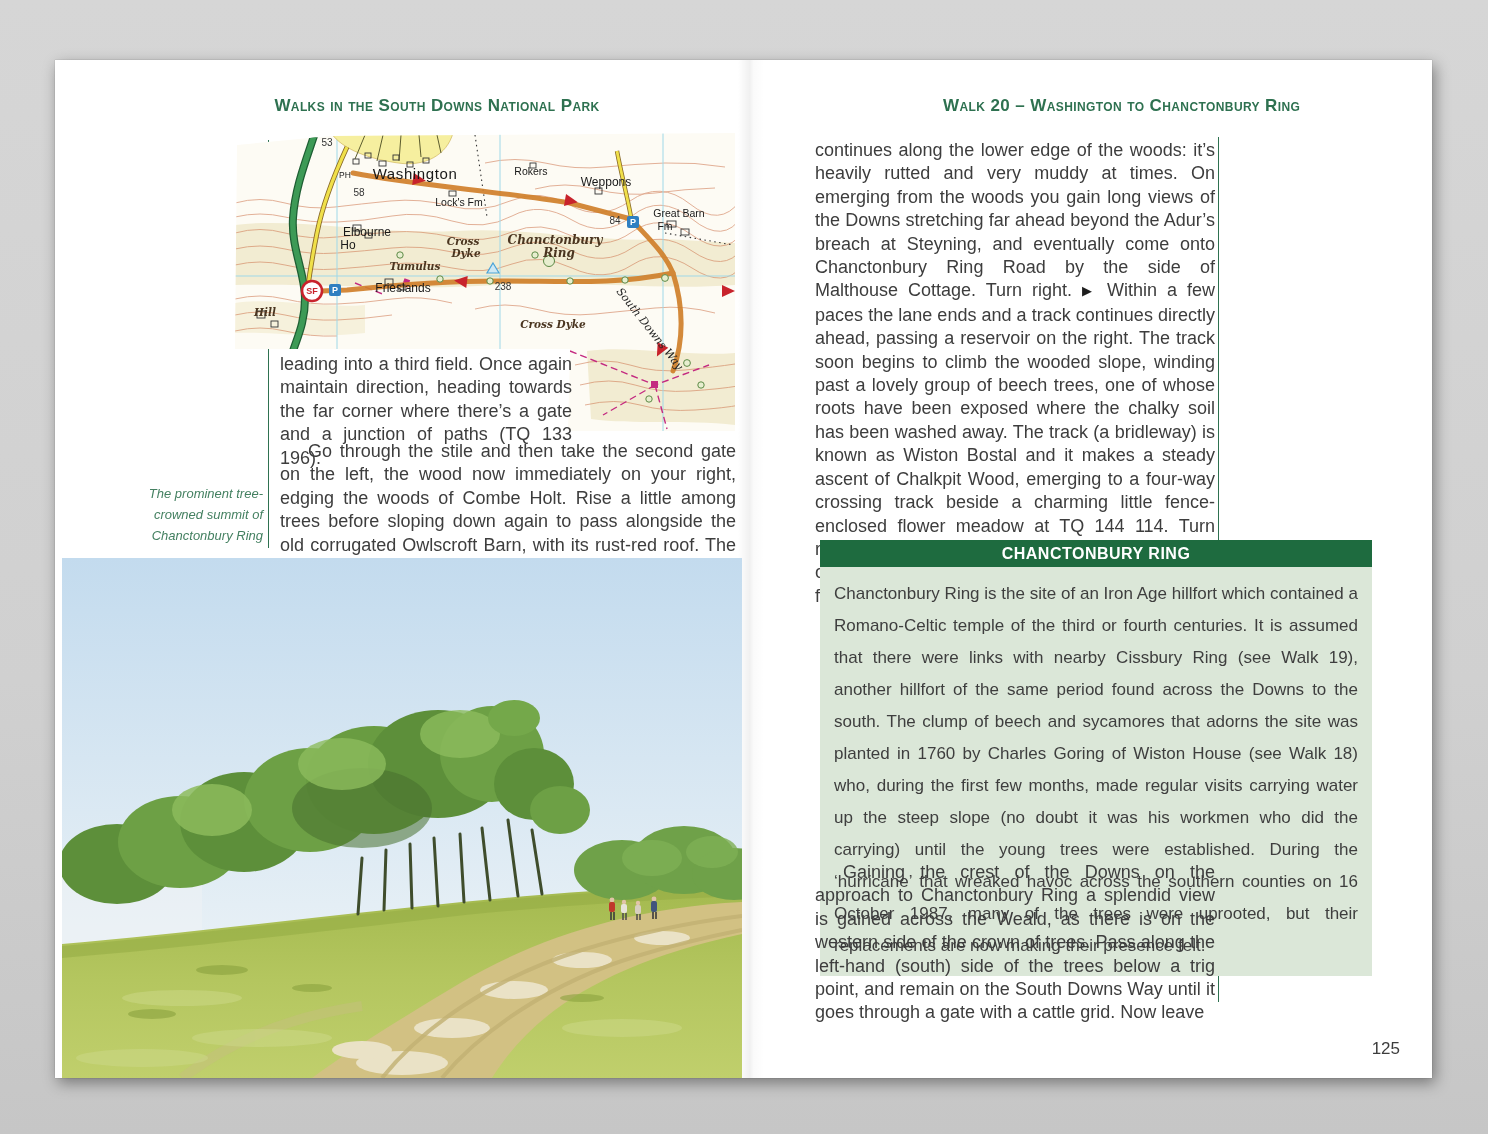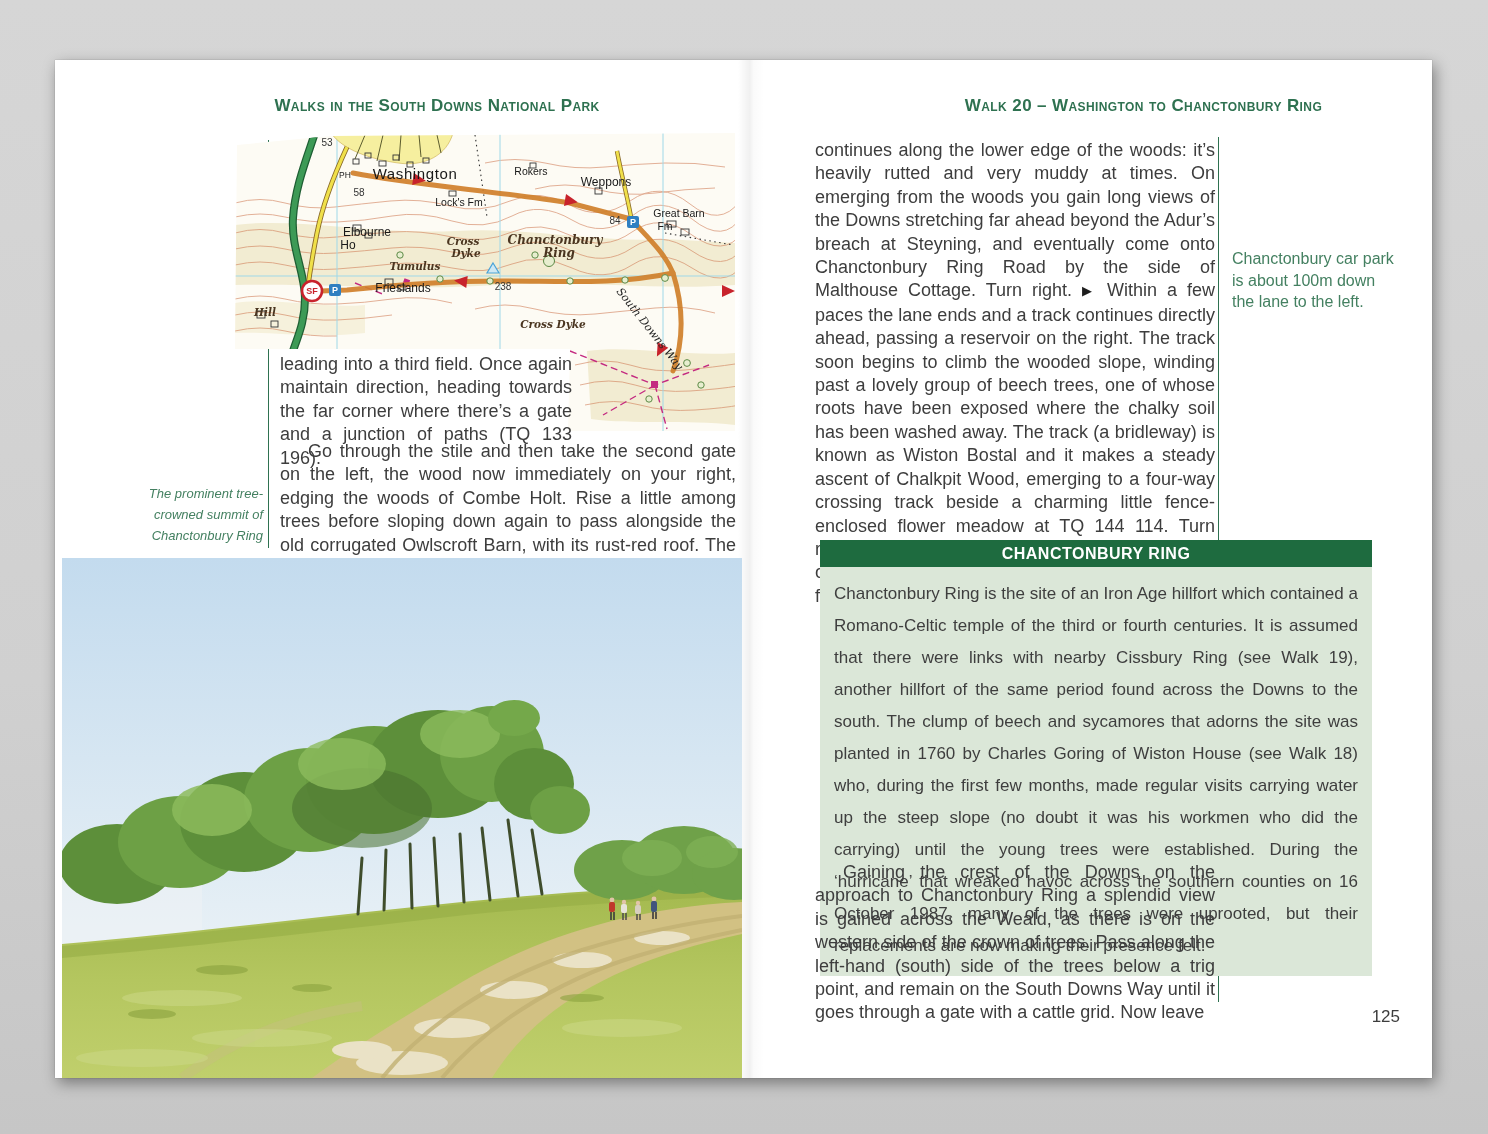"Walk 20 – Washington to" .rh-right { left: 845px -> 888px; text-align: center -> left }
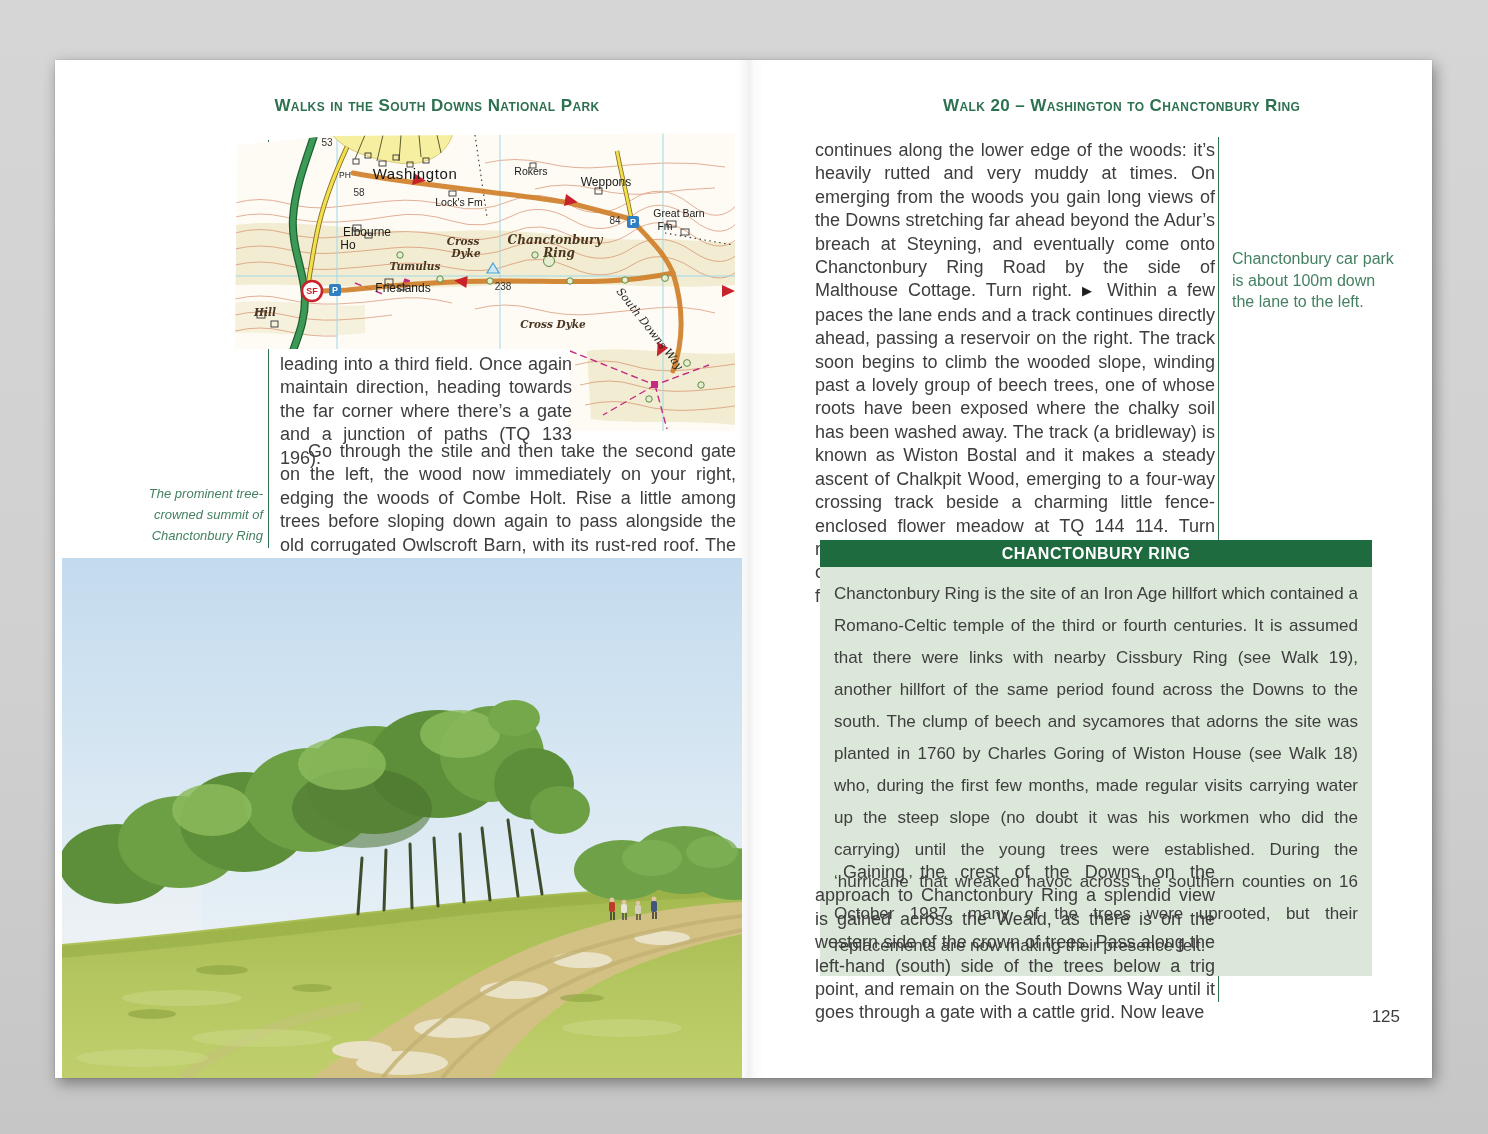"Chanctonbury car park is about" div.abs { html: <div>Chanctonbury car park is about 100m down the lane to the left.</div> -> none }
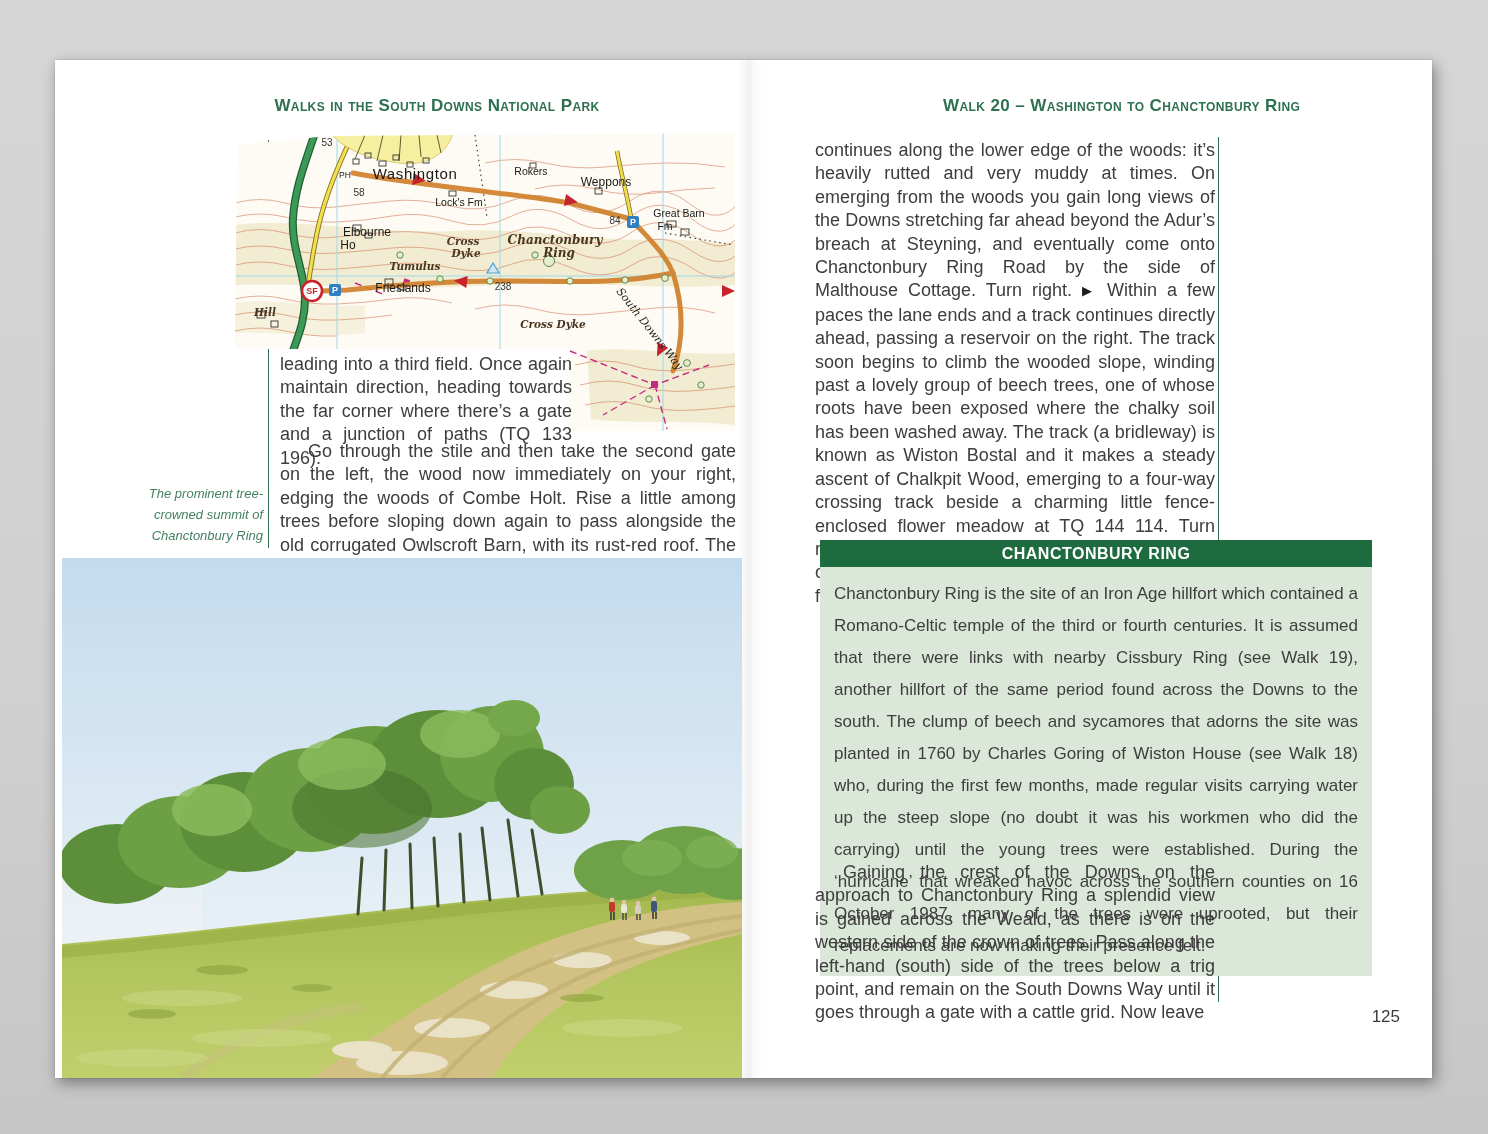"125" .pagenum { margin-top: none -> 32px }
